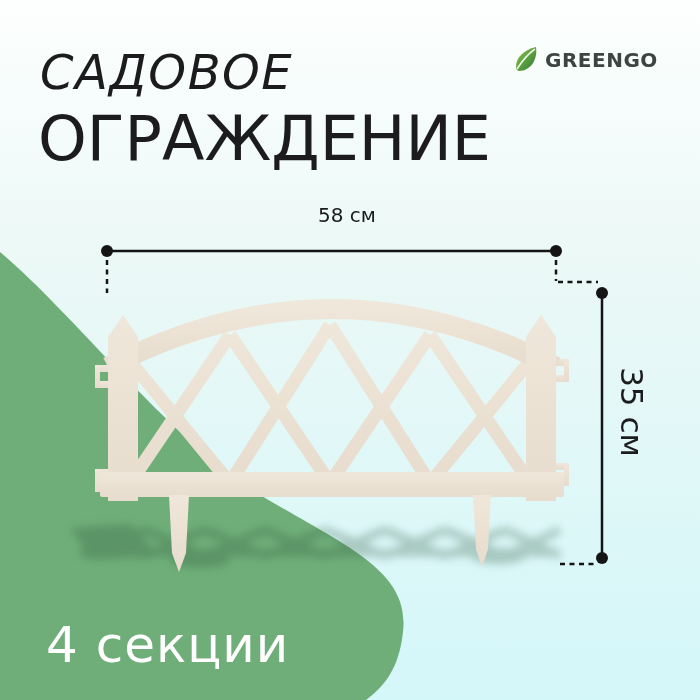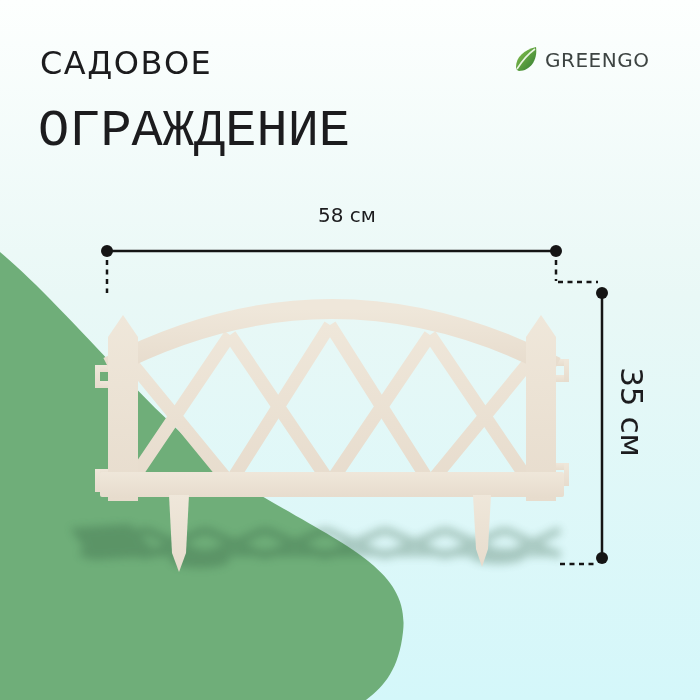"САДОВОЕ" .title-line1 { font-size: 32px -> 48px; font-style: none -> italic }
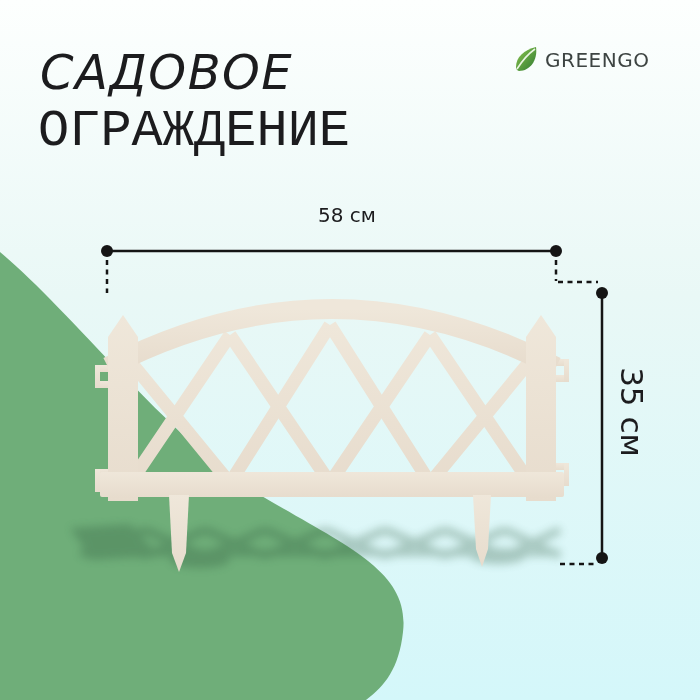"GREENGO" .brand-name { font-weight: normal -> bold }
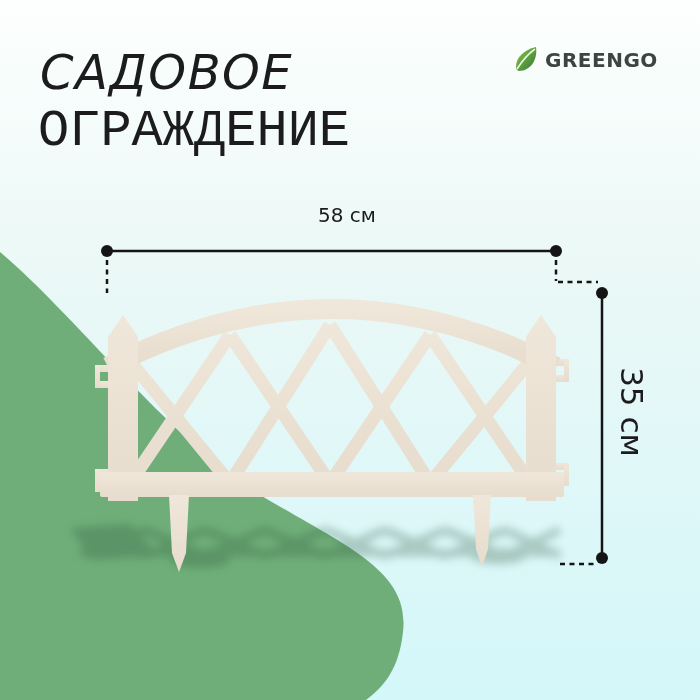"ОГРАЖДЕНИЕ" .title-line2 { font-family: Liberation Mono, monospace -> none; font-size: 52px -> 62px }
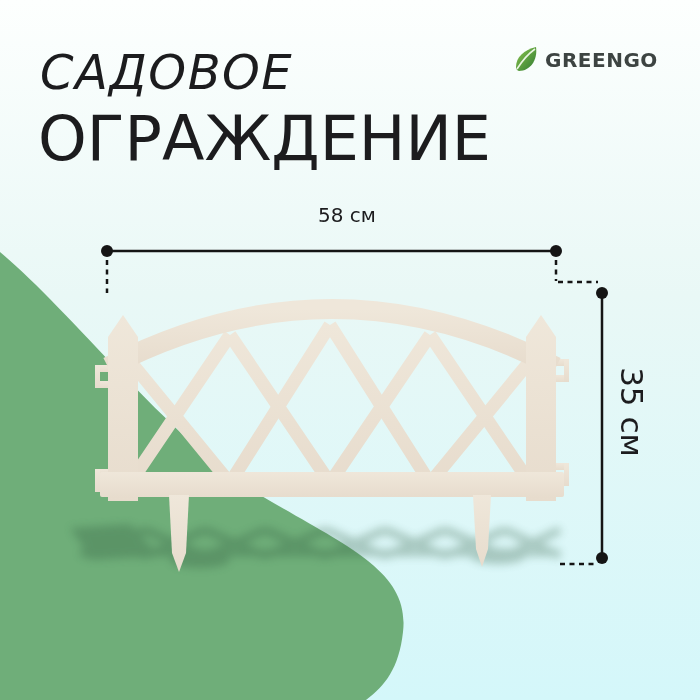"4 секции" div.badge { html: none -> <div>4 секции</div> }
